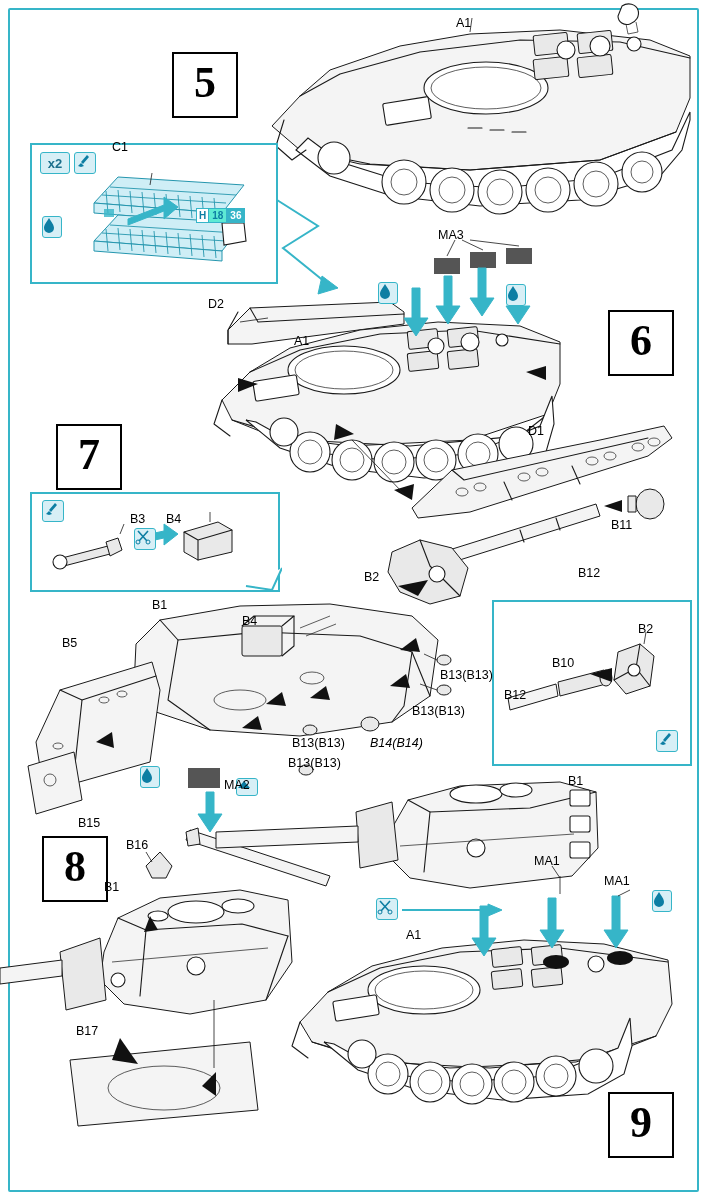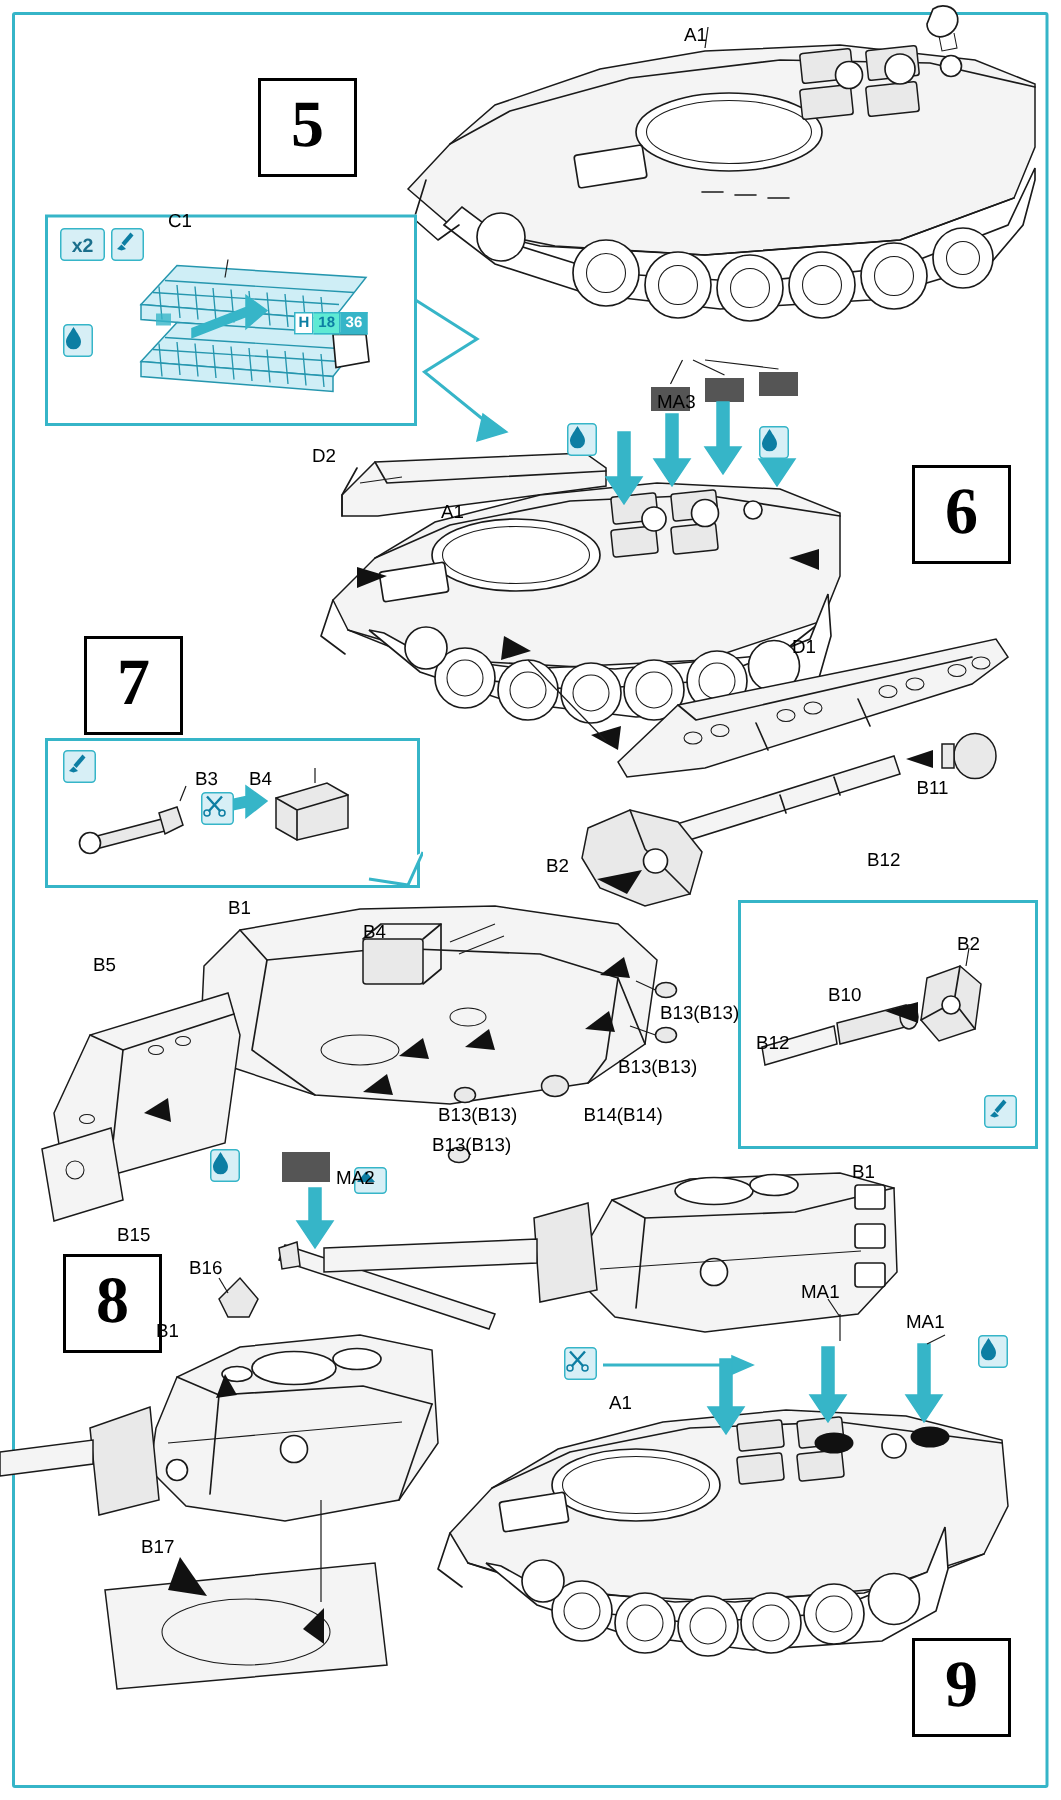"MA3" div.lbl { margin-top: 33px -> none }
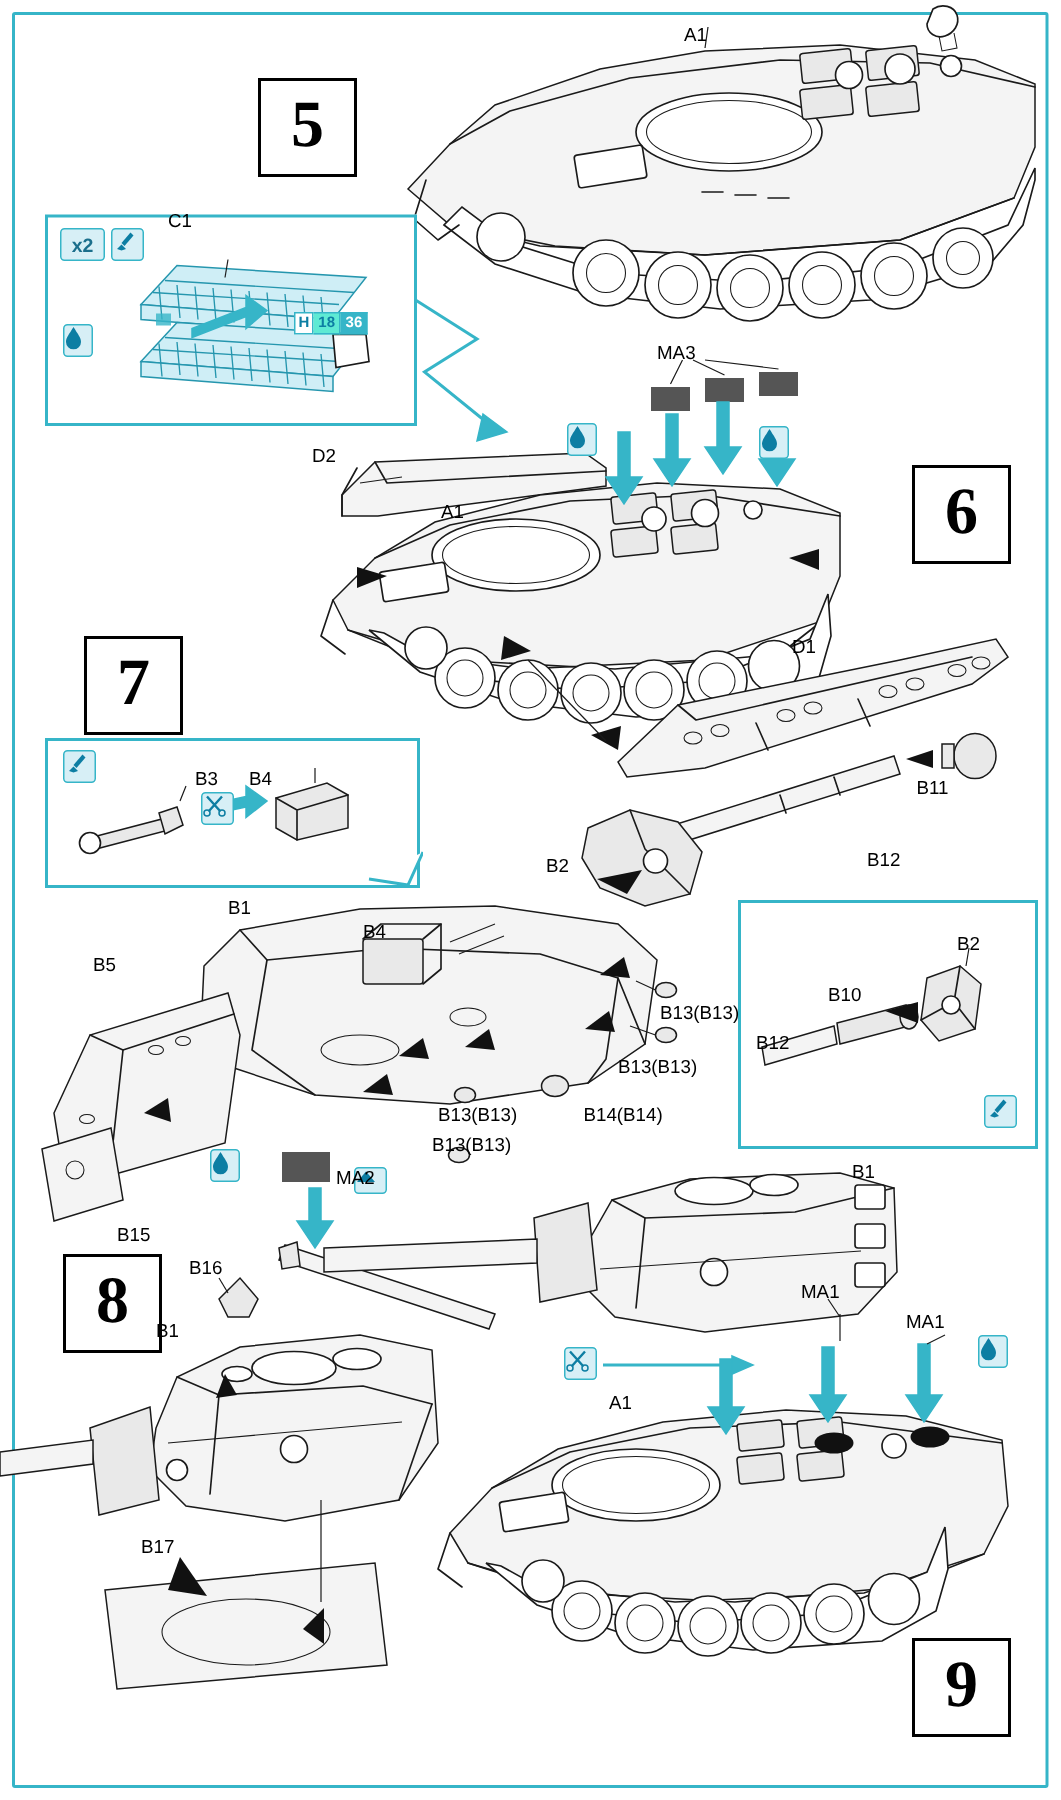"B14(B14)" div.lbl { font-style: none -> italic; left: 389px -> 370px }
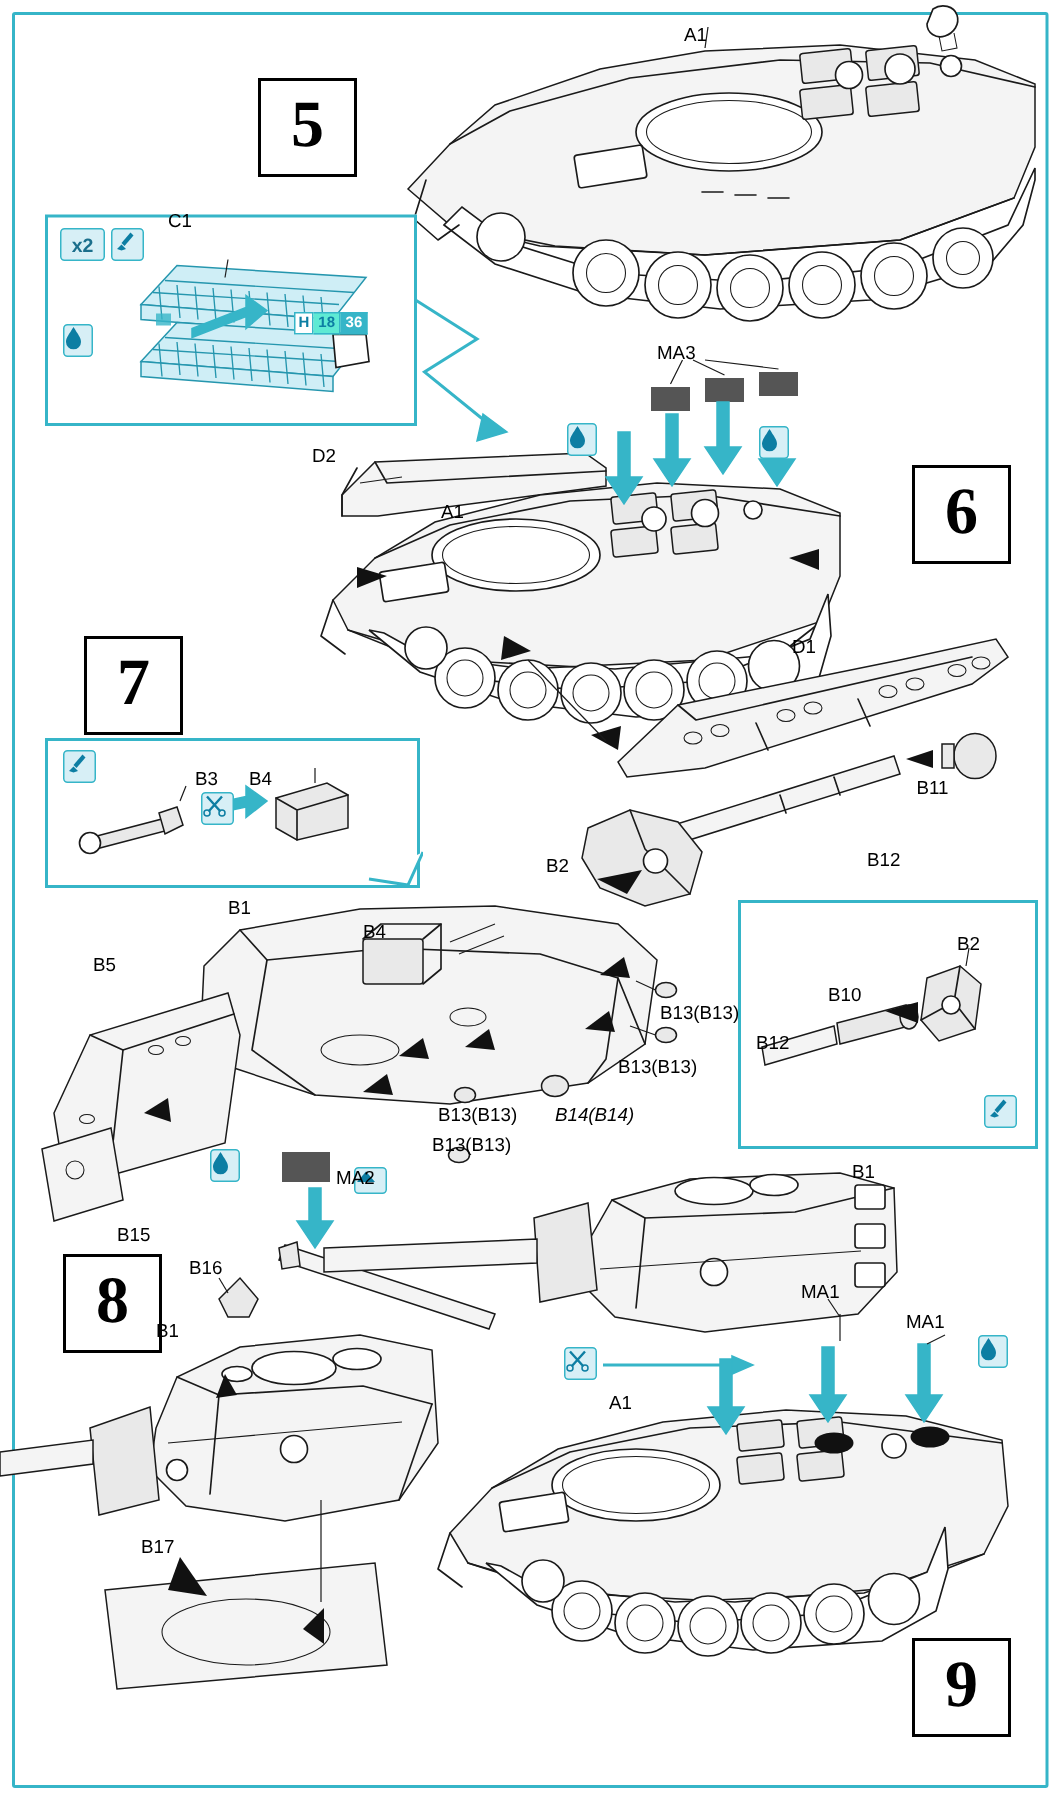"B17" div.lbl { margin-left: 18px -> none }
